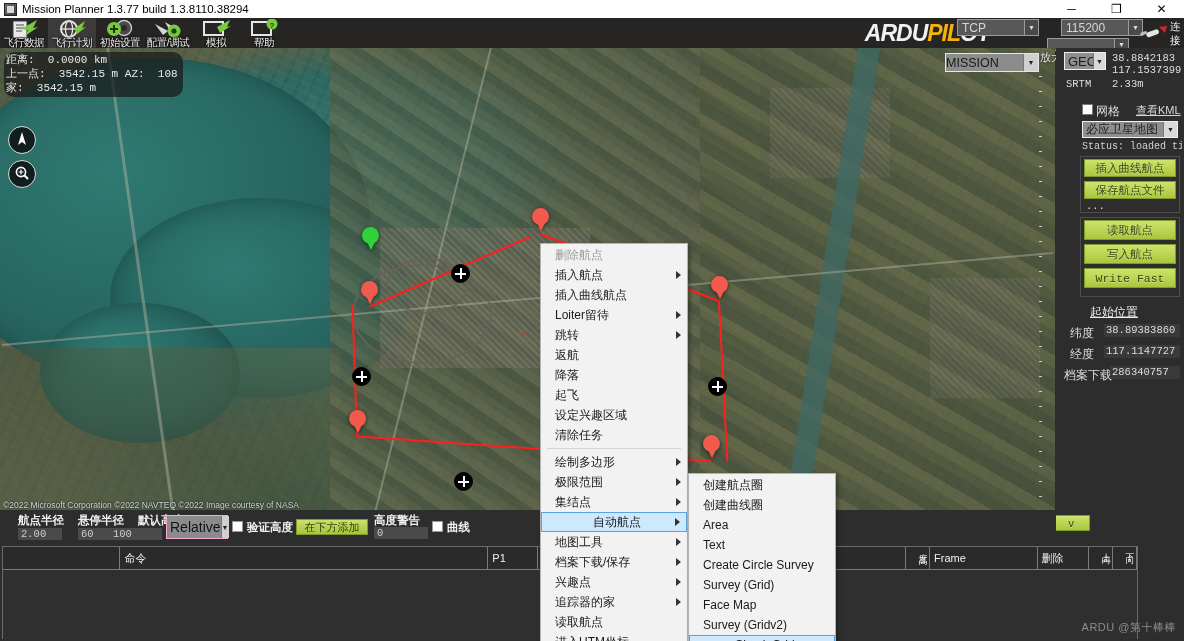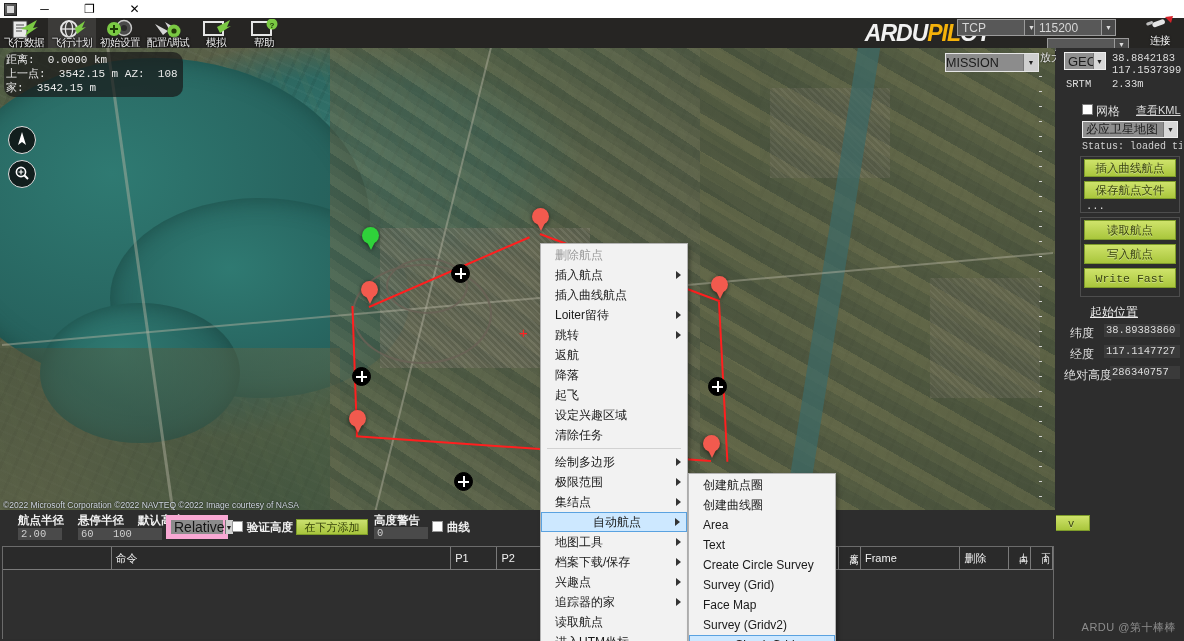"Mission Planner 1.3.77 build" div.tb-title { html: none -> <div>Mission Planner 1.3.77 build 1.3.8110.38294</div> }
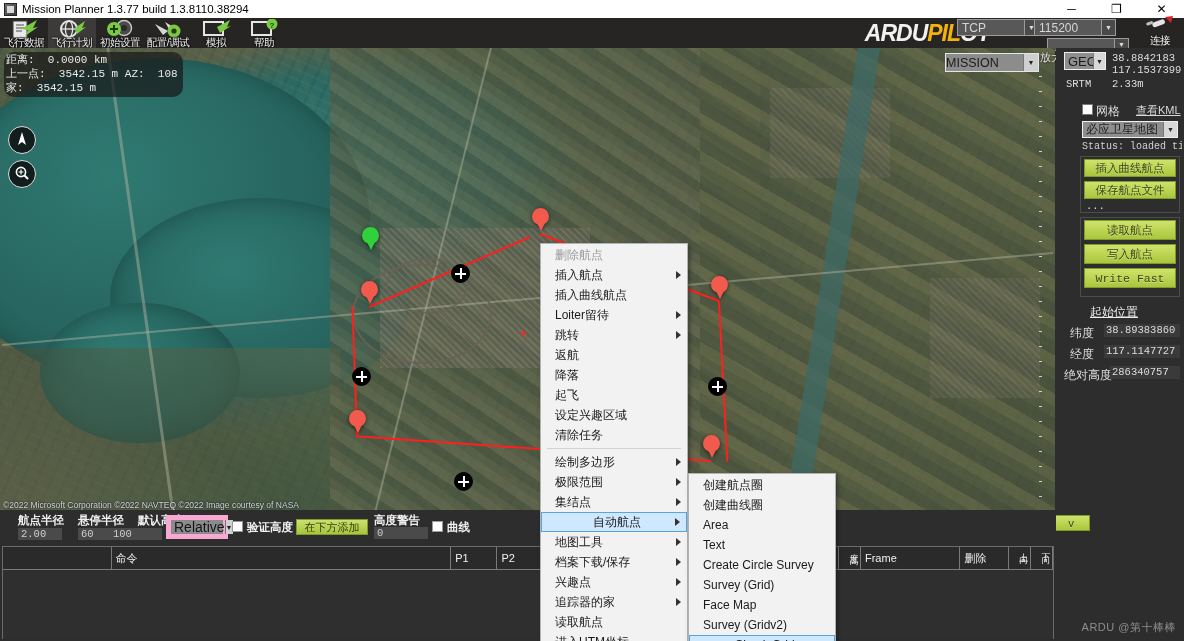"115200" #cmb-baud { left: 1034px -> 1061px }
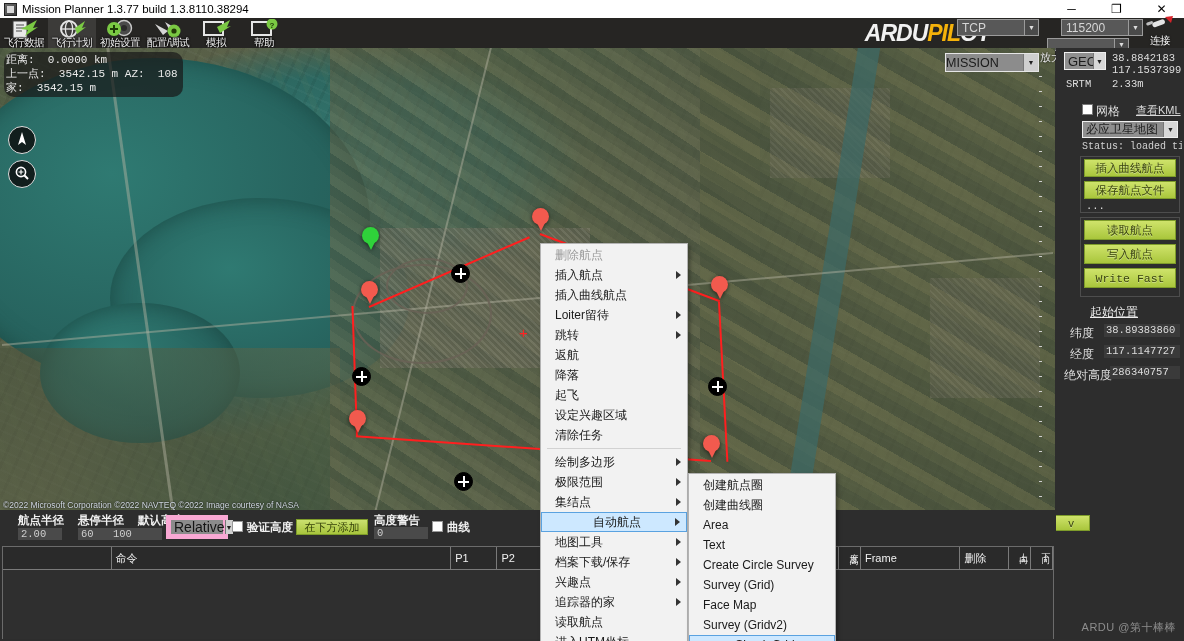"连接" #connect-btn { flex-direction: column -> none }
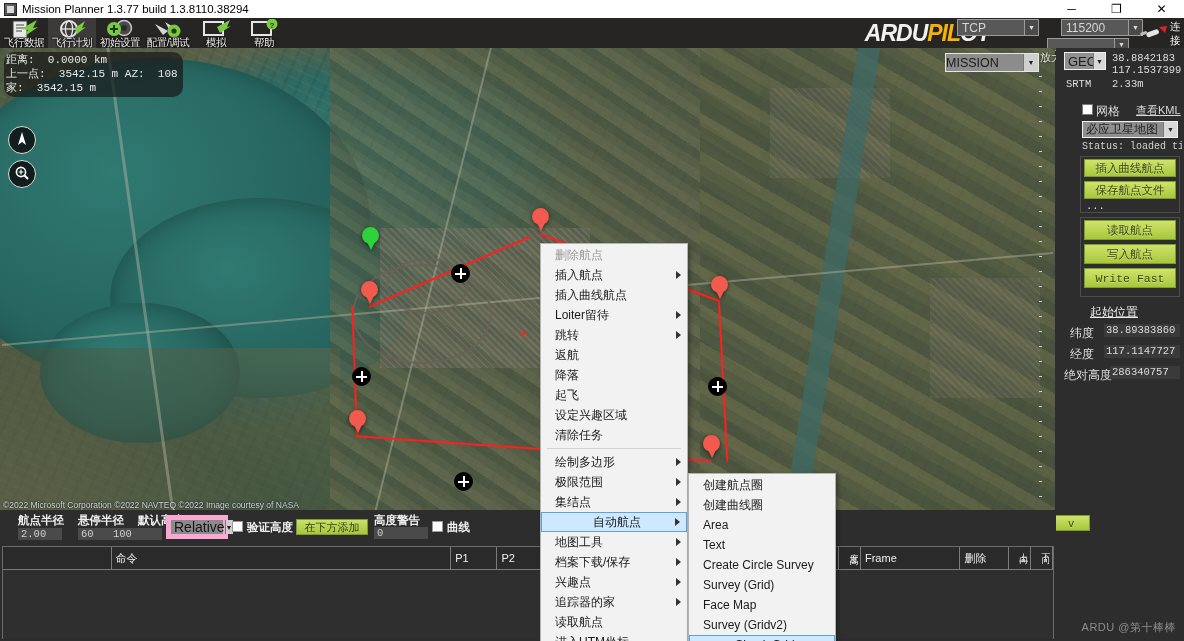"绝对高度" div.rp-lbl { text: 绝对高度 -> 档案下载 }
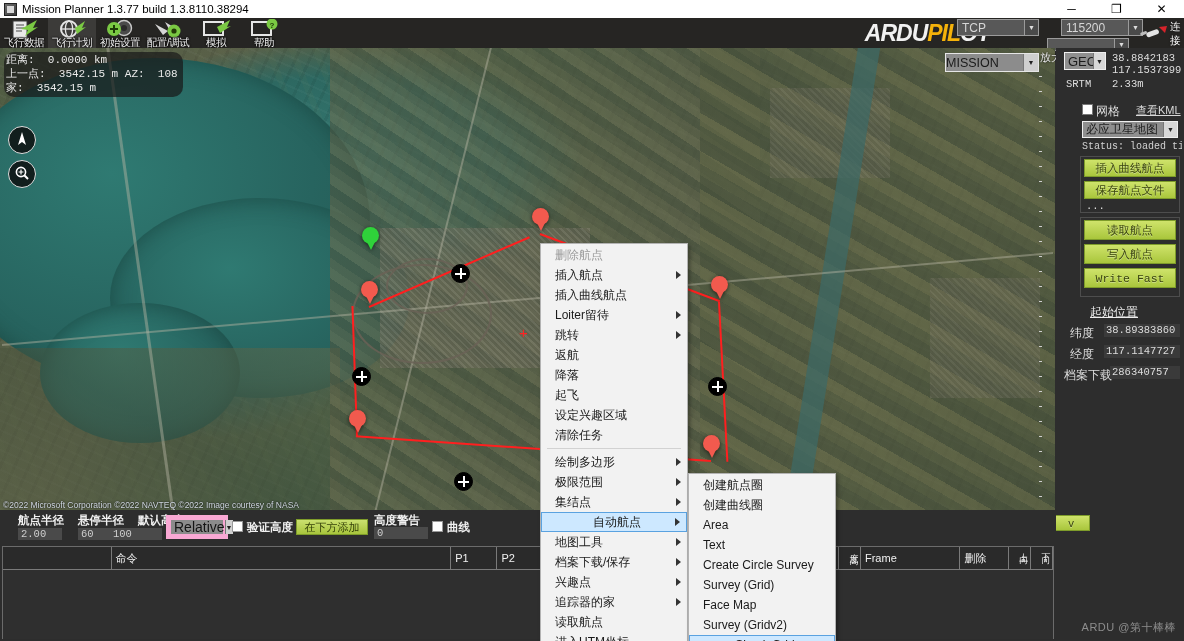"Relative" #bb-relative { border: 5px solid #f9a8d4 -> 1px solid #f9a8d4 }
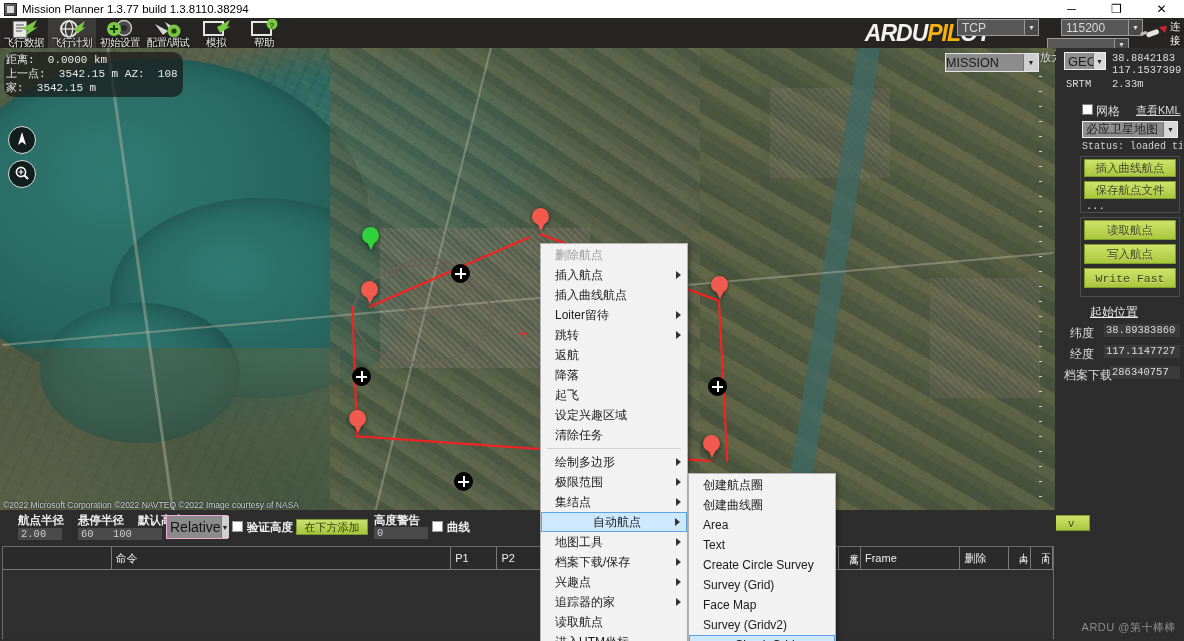"命令" #grid { width: 1052px -> 1136px }
